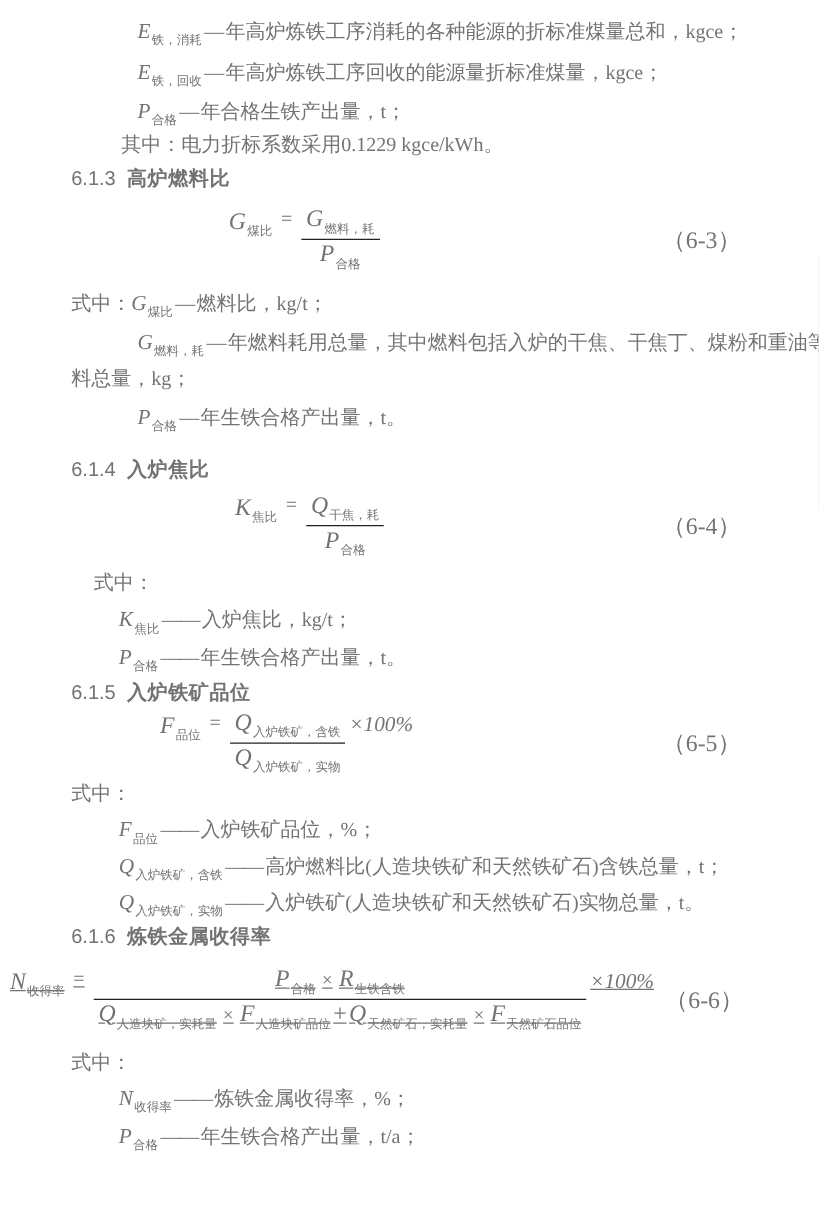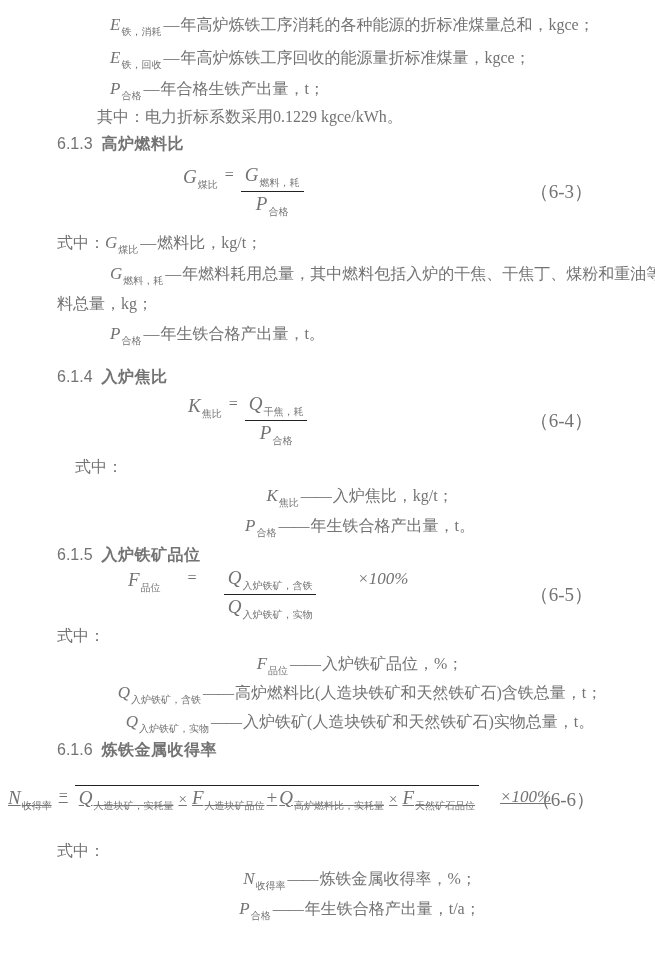"K焦比——入炉焦比，kg/t；" .s-def { text-align: center -> none }
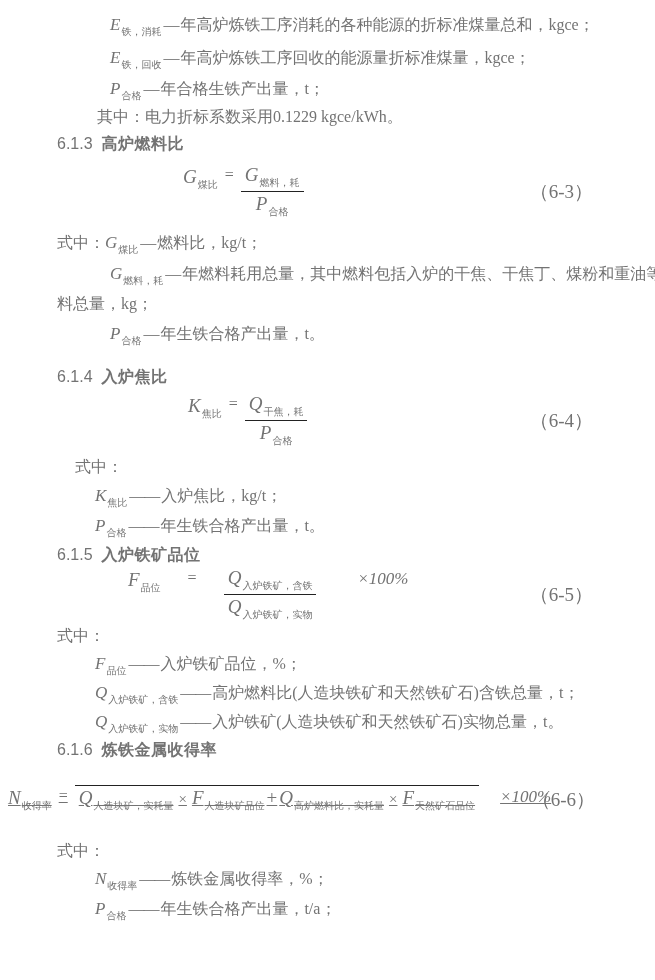"F品位" .m65 { gap: 20px -> none }
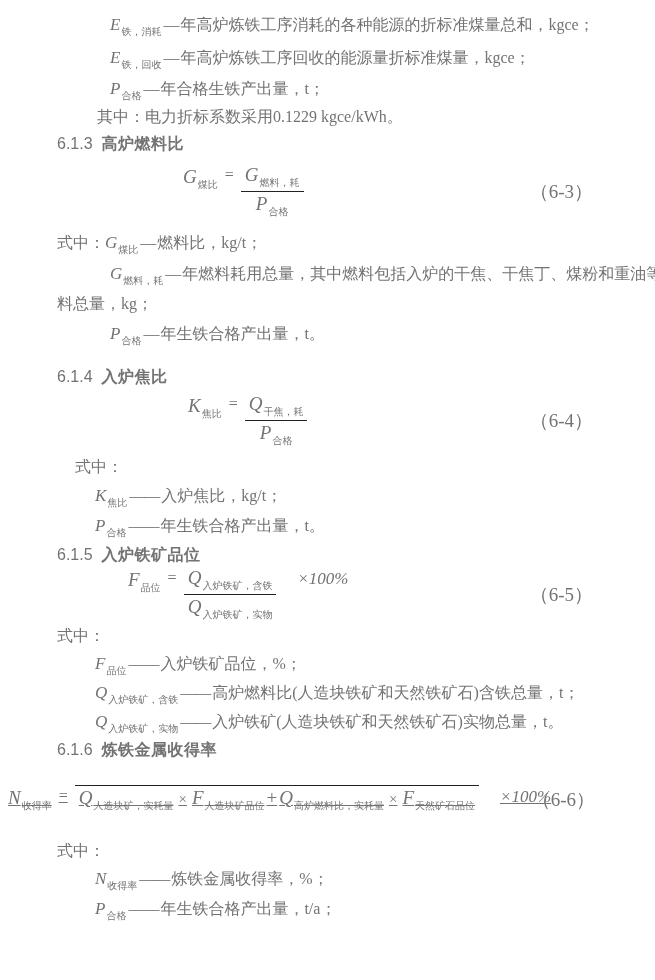"×100%" .mult-x { margin-left: 21px -> 3px }
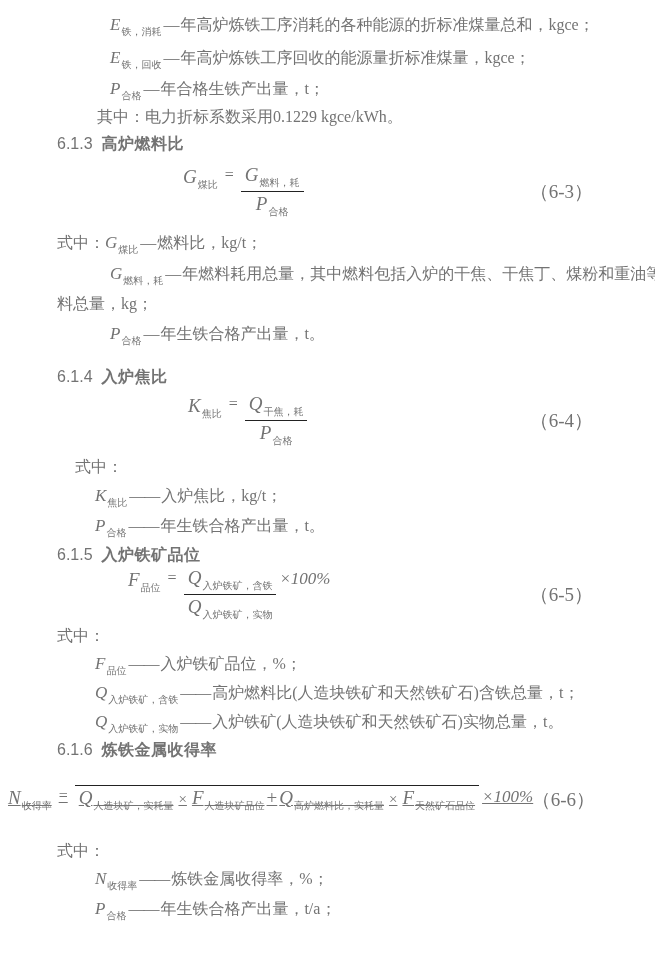"P合格× R生铁含铁" span.ftop { html: none -> <span><span>P</span><span>合格</span><span>×</span><span>R</span><span>生铁含铁</span></span> }
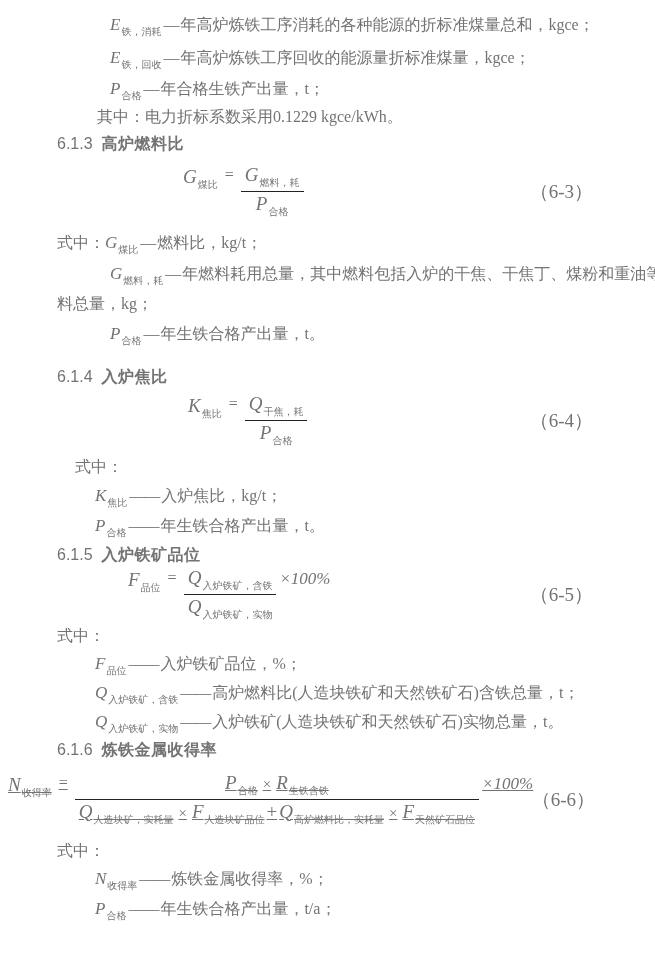"高炉燃料比，实耗量" span.msub { text: 高炉燃料比 -> 天然矿石 }
